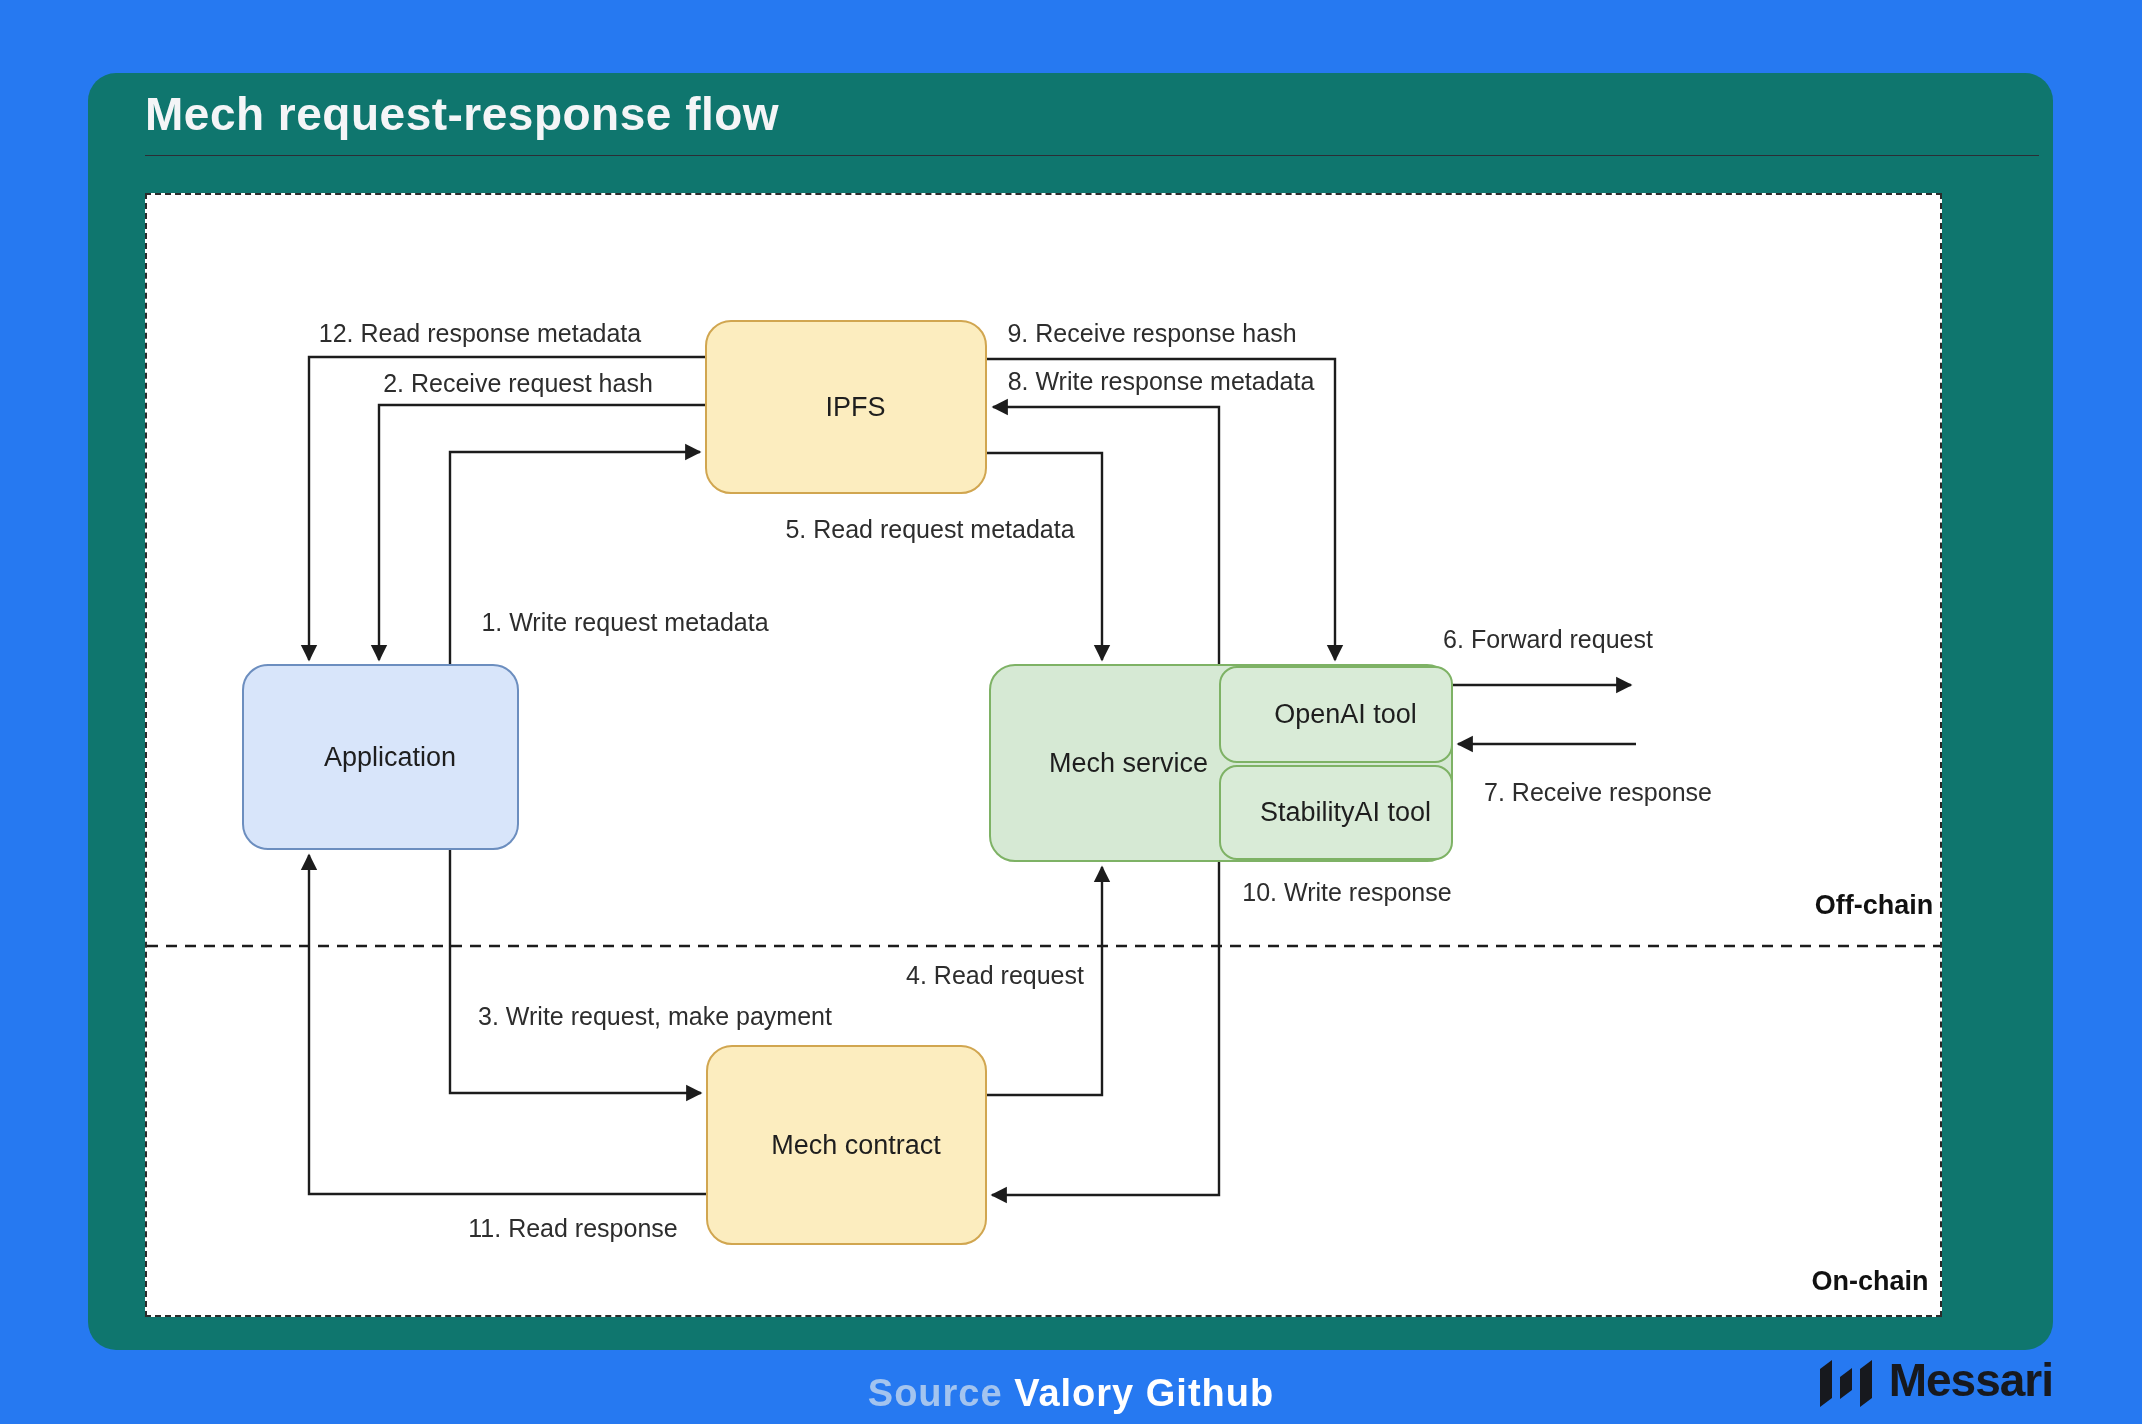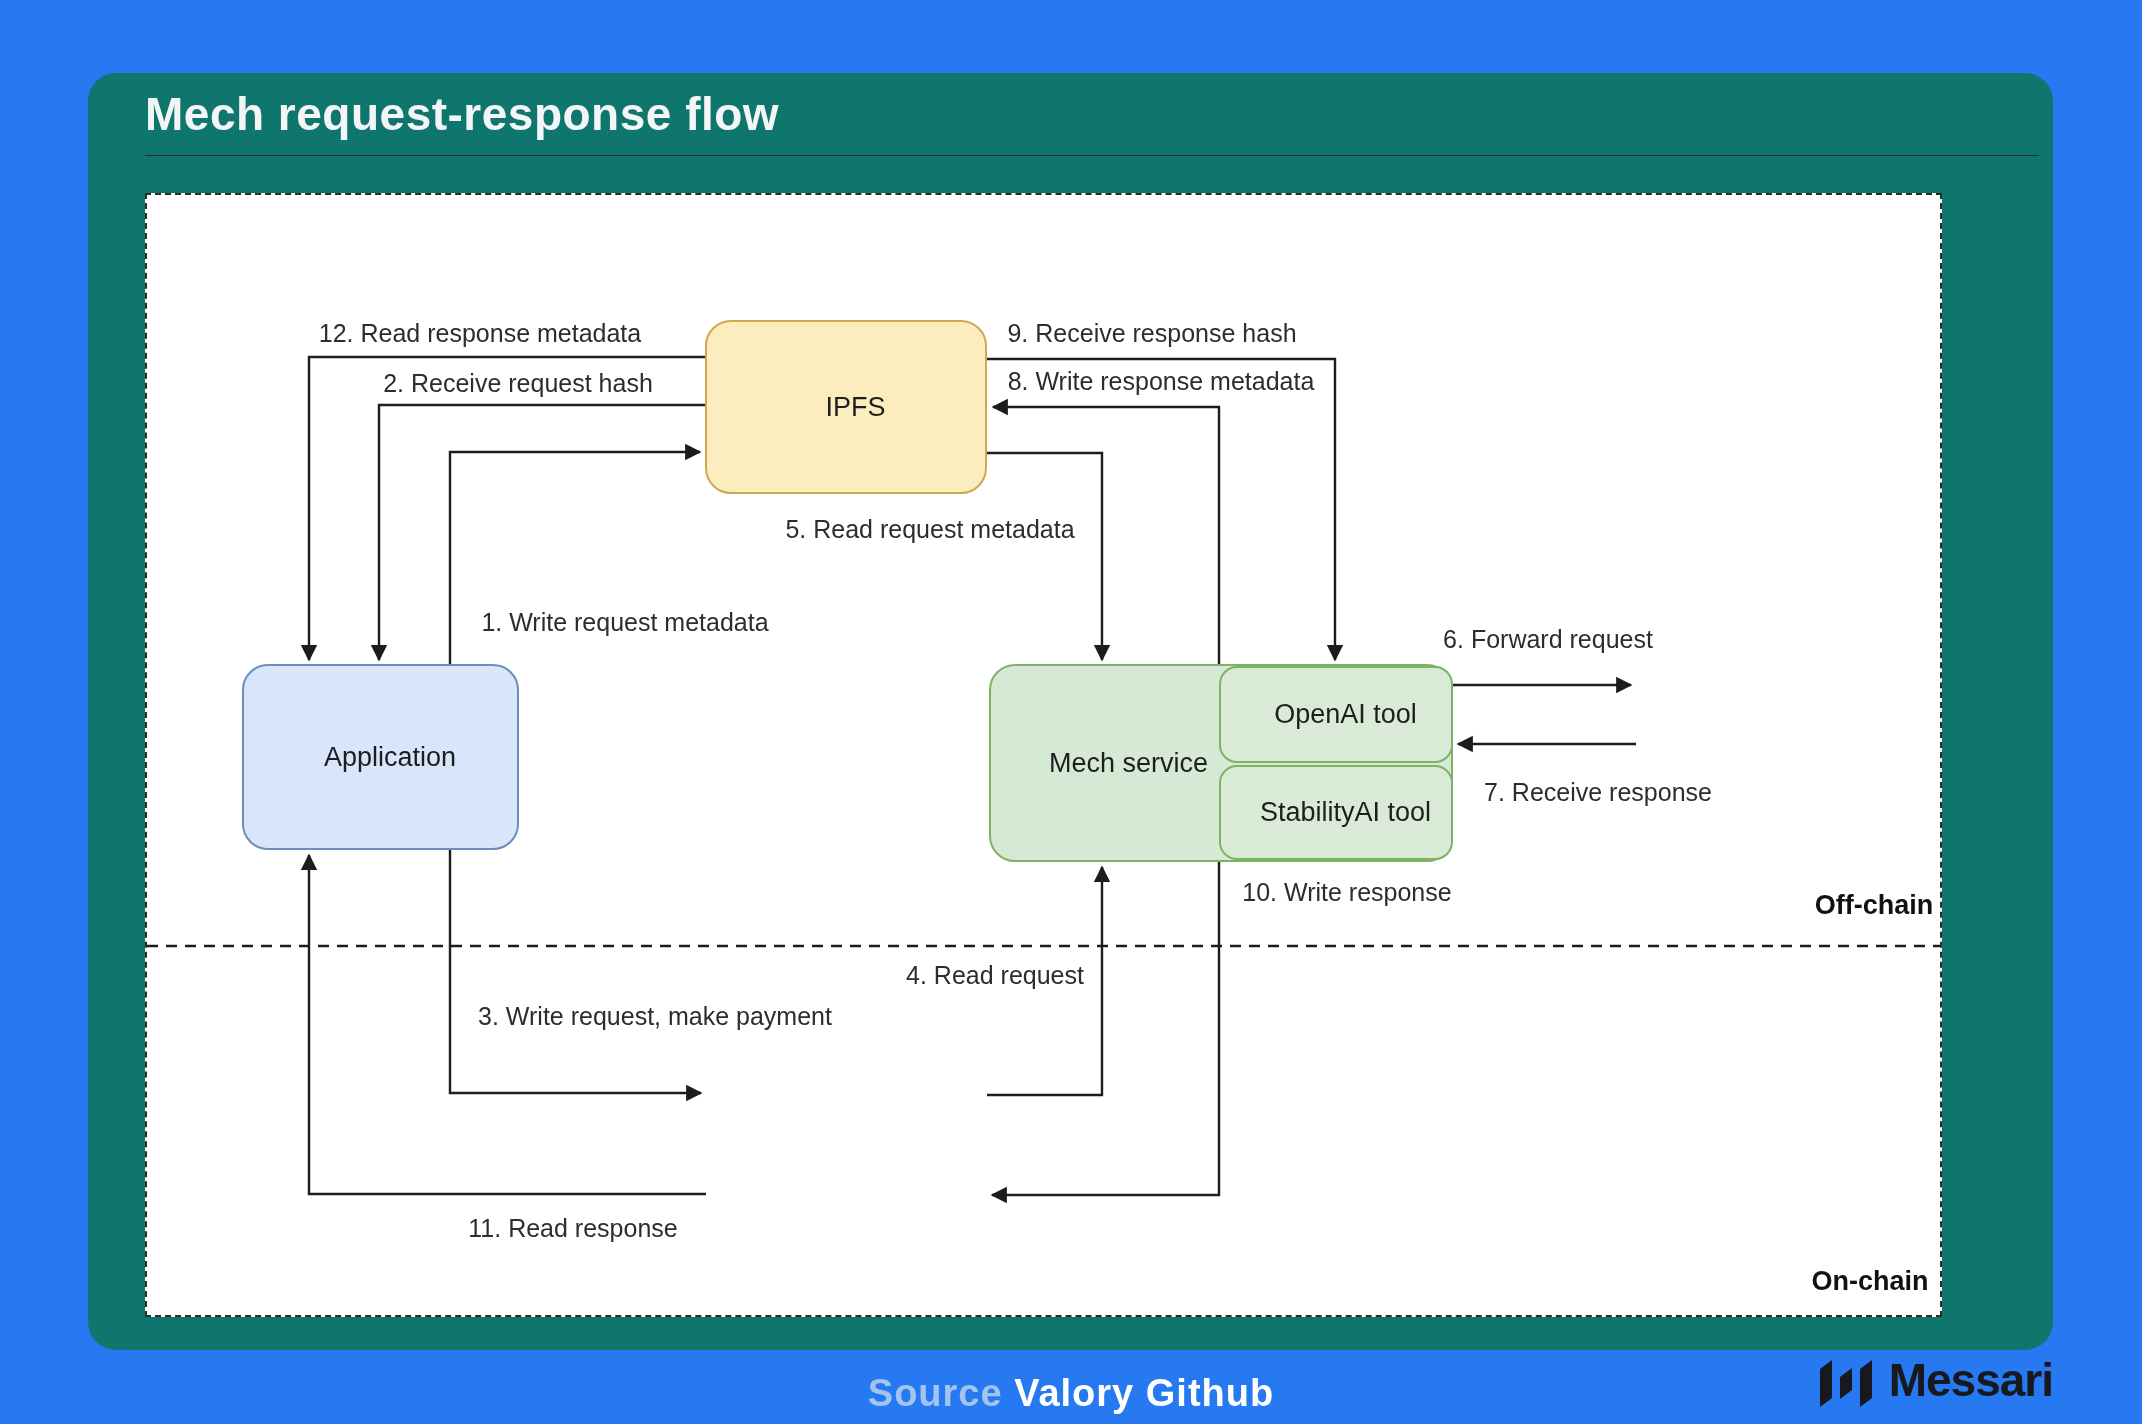"Mech contract" div.node { html: none -> <div> <span>Mech contract</span> </div> }
